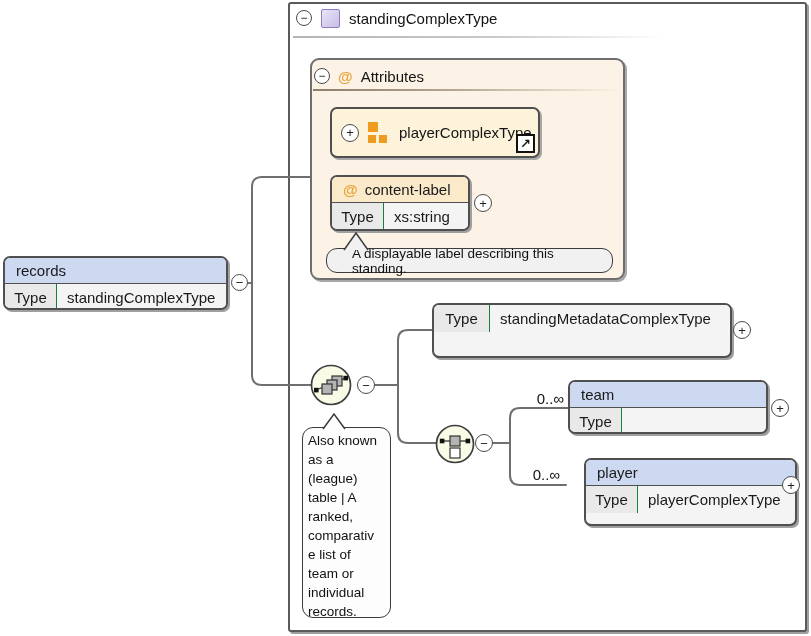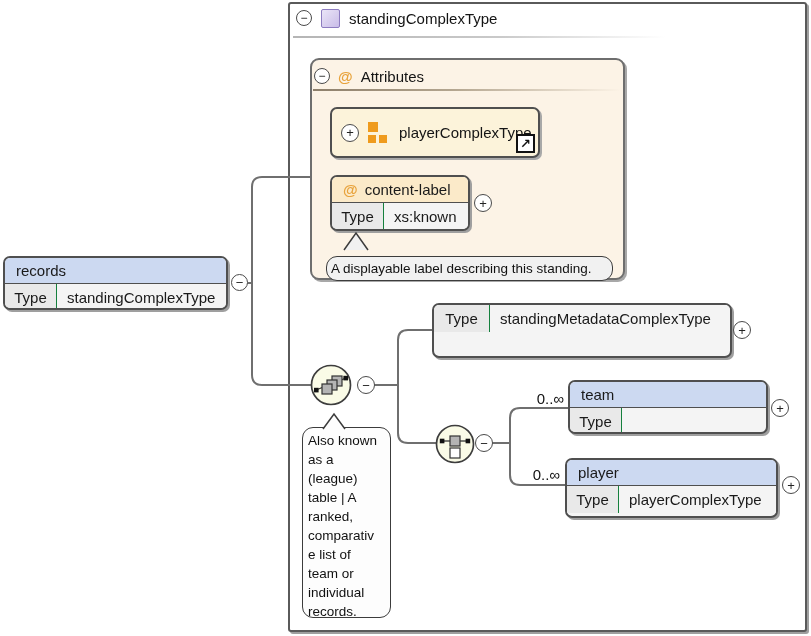"xs:known" div.type-val { text: xs:known -> xs:string }
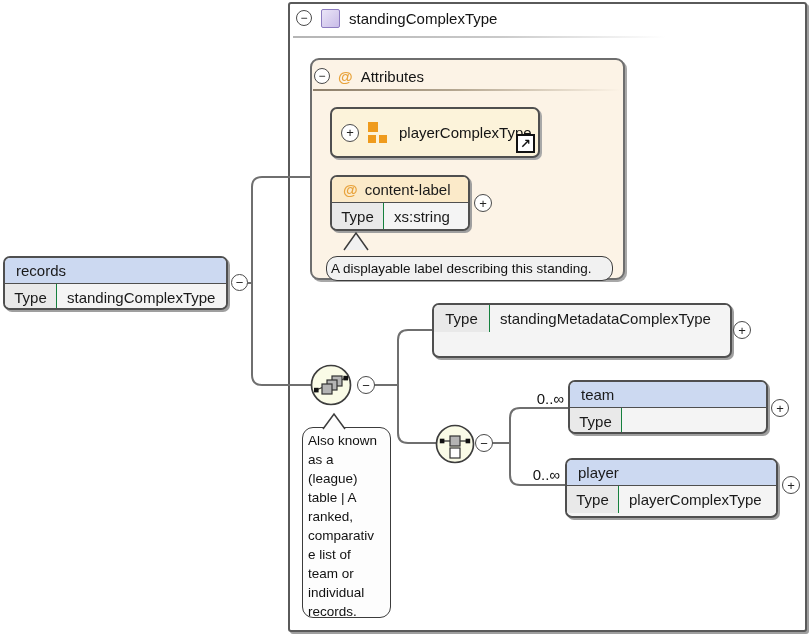"A displayable label describing this" .bubble-1 { margin-top: 8px -> none; padding-left: 4px -> 25px }
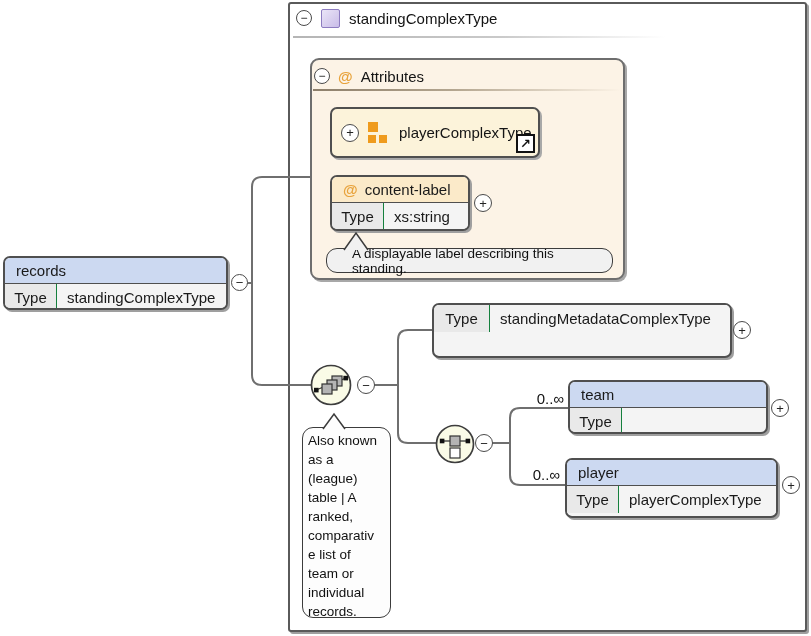"player" div.abs { height: 60px -> 68px; left: 565px -> 584px }
